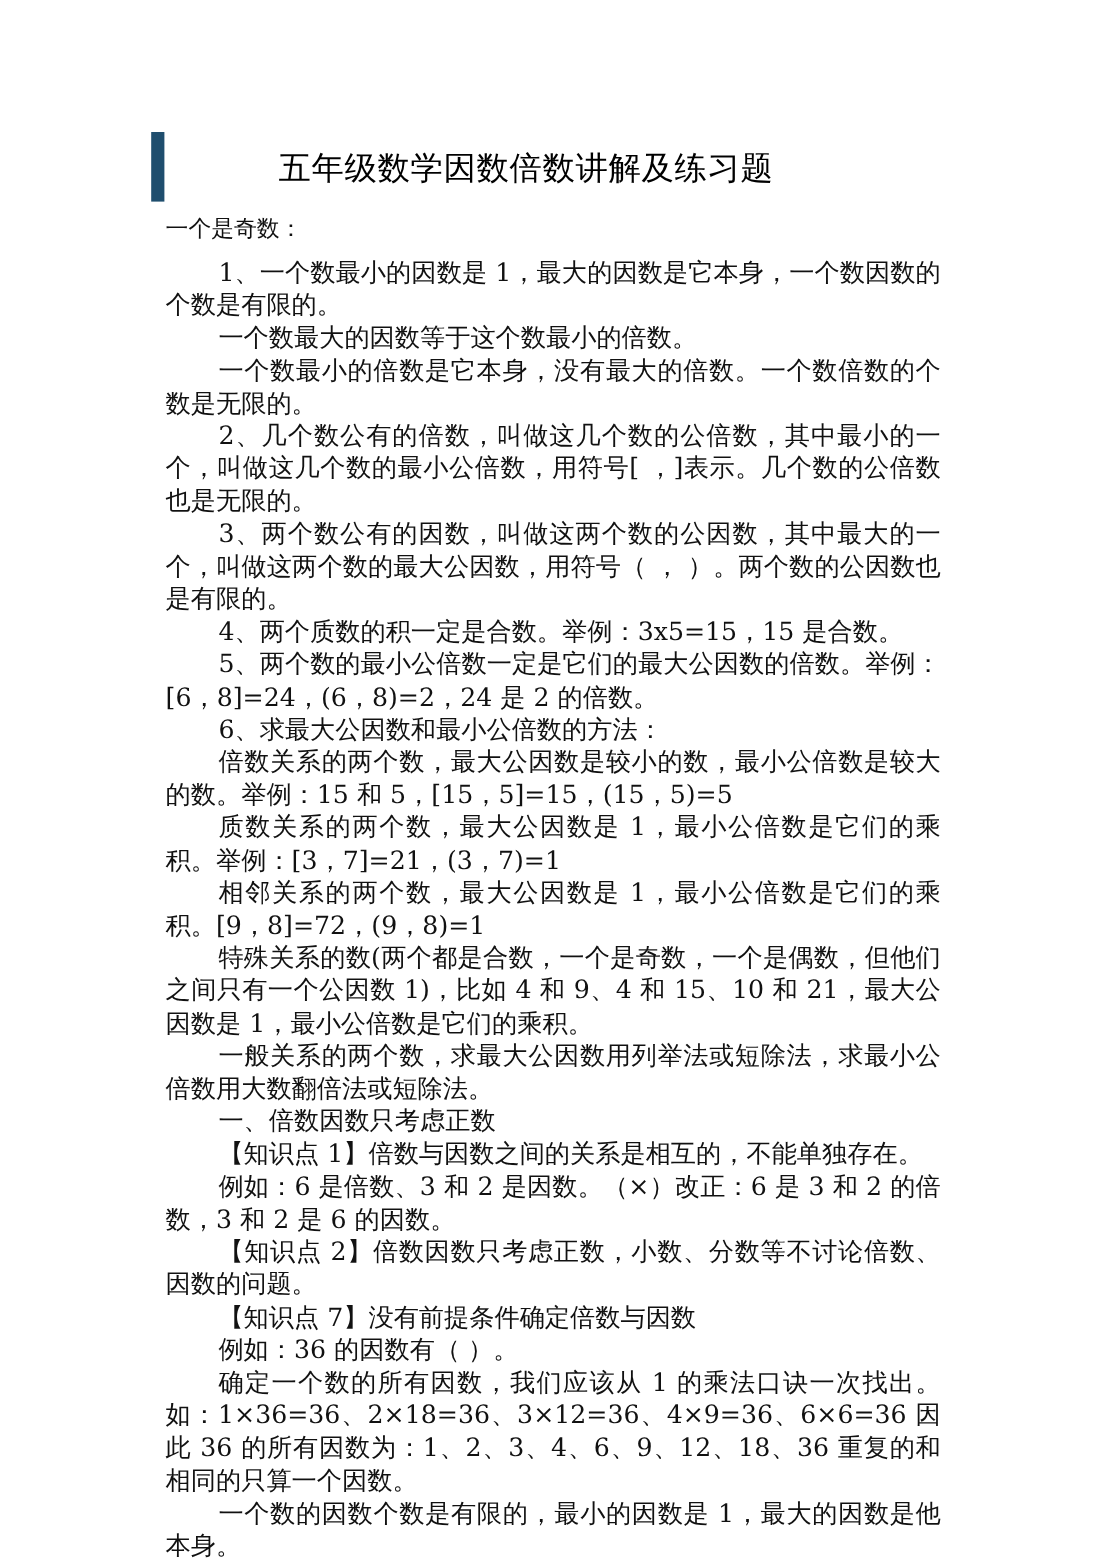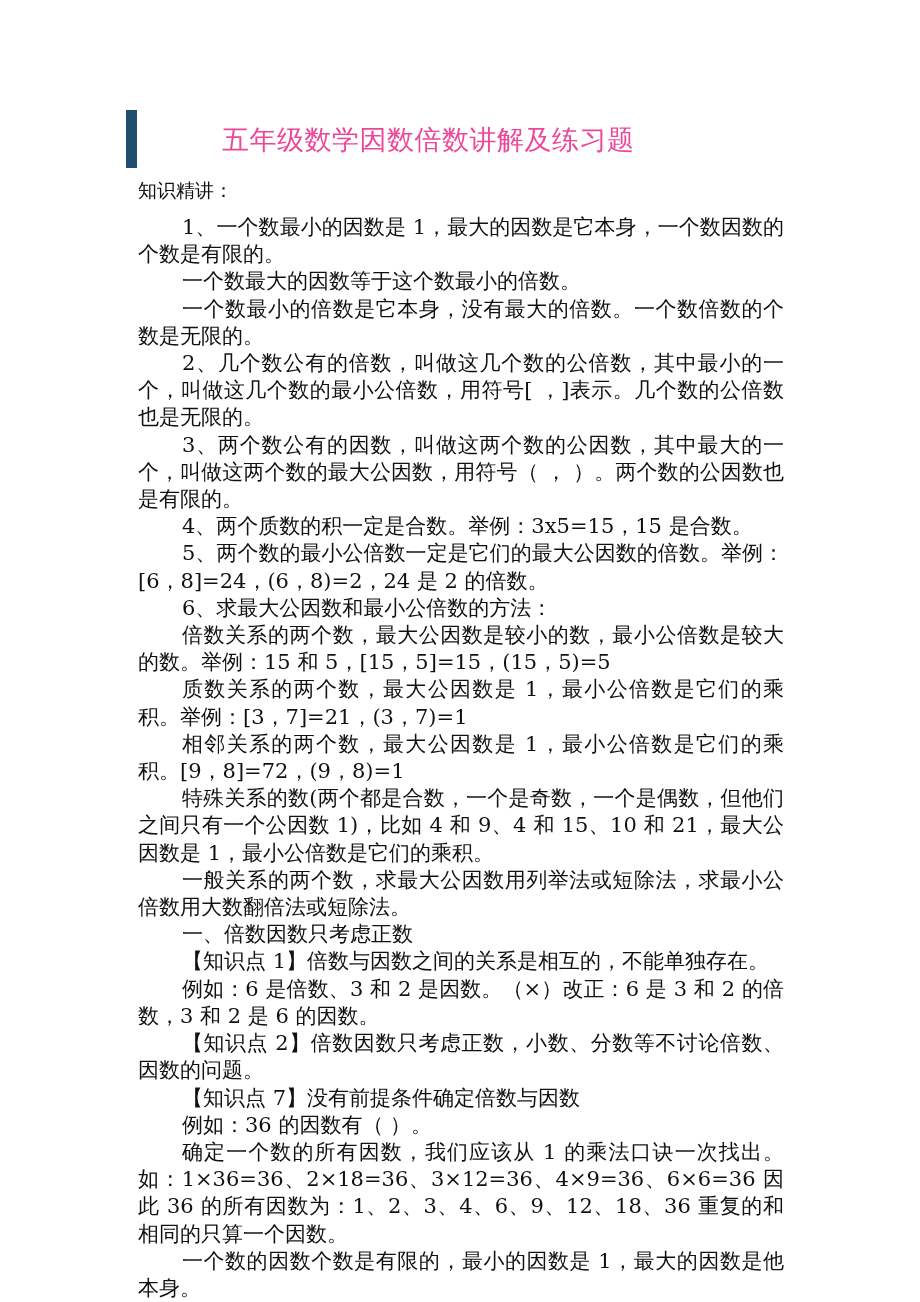"五年级数学因数倍数讲解及练习题" .title { color: #ec4899 -> #000000; left: 222px -> 232px }
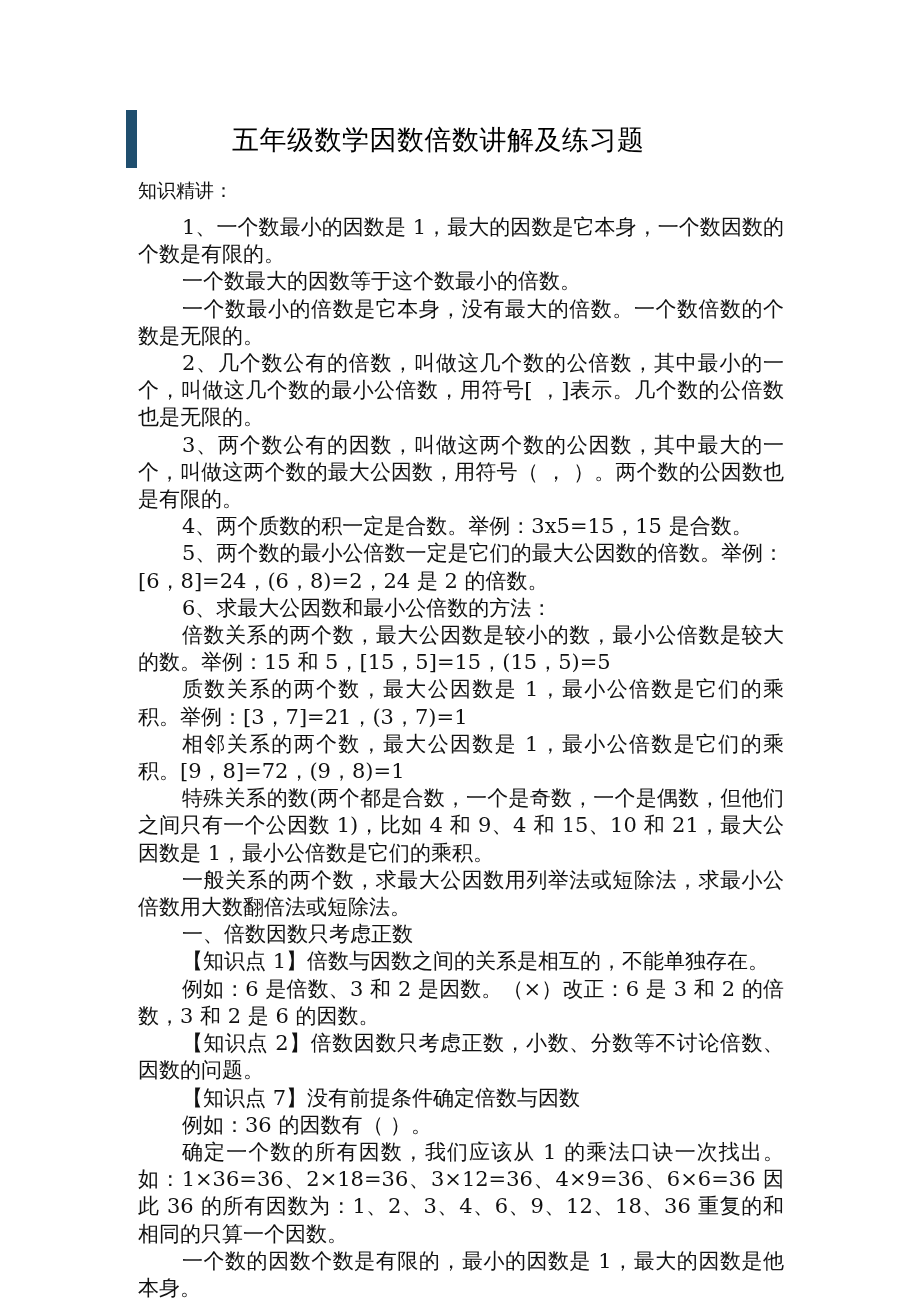"知识精讲：" div.section-head { text: 知识精讲 -> 一个是奇数 }
